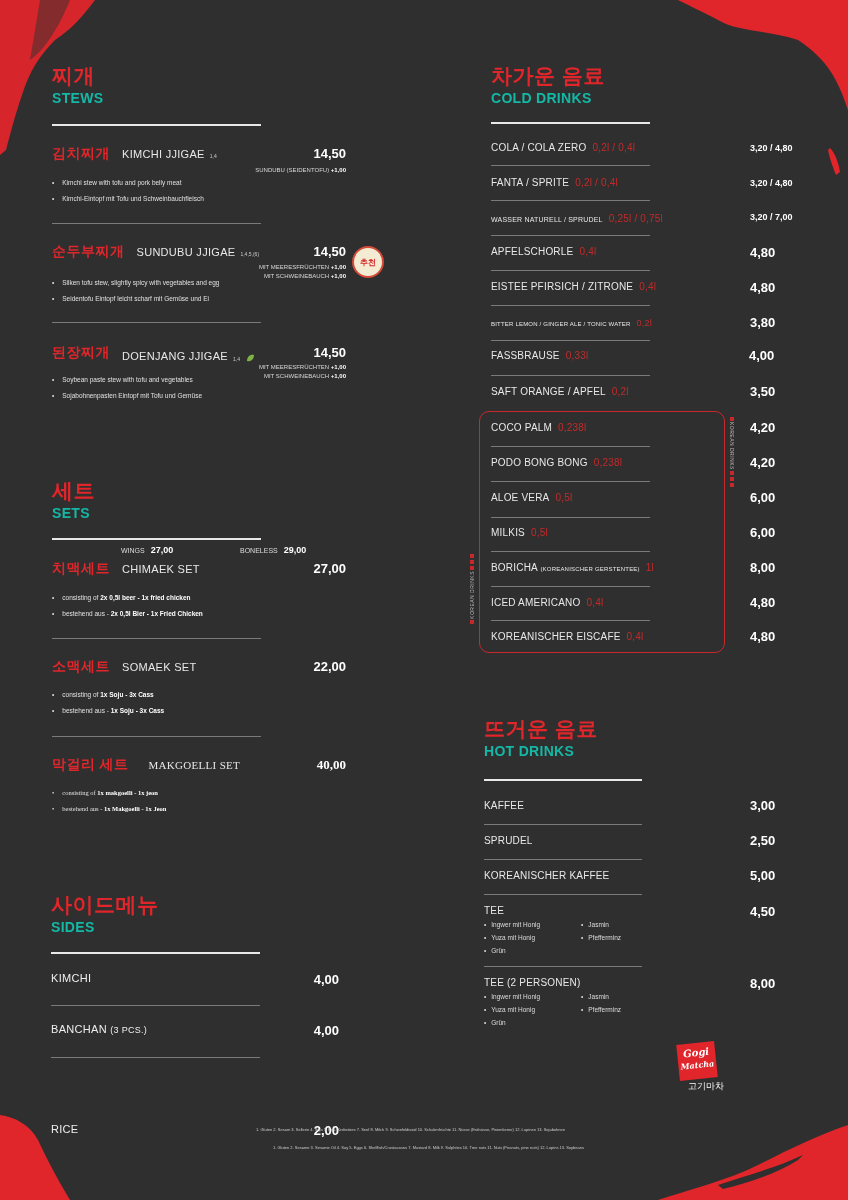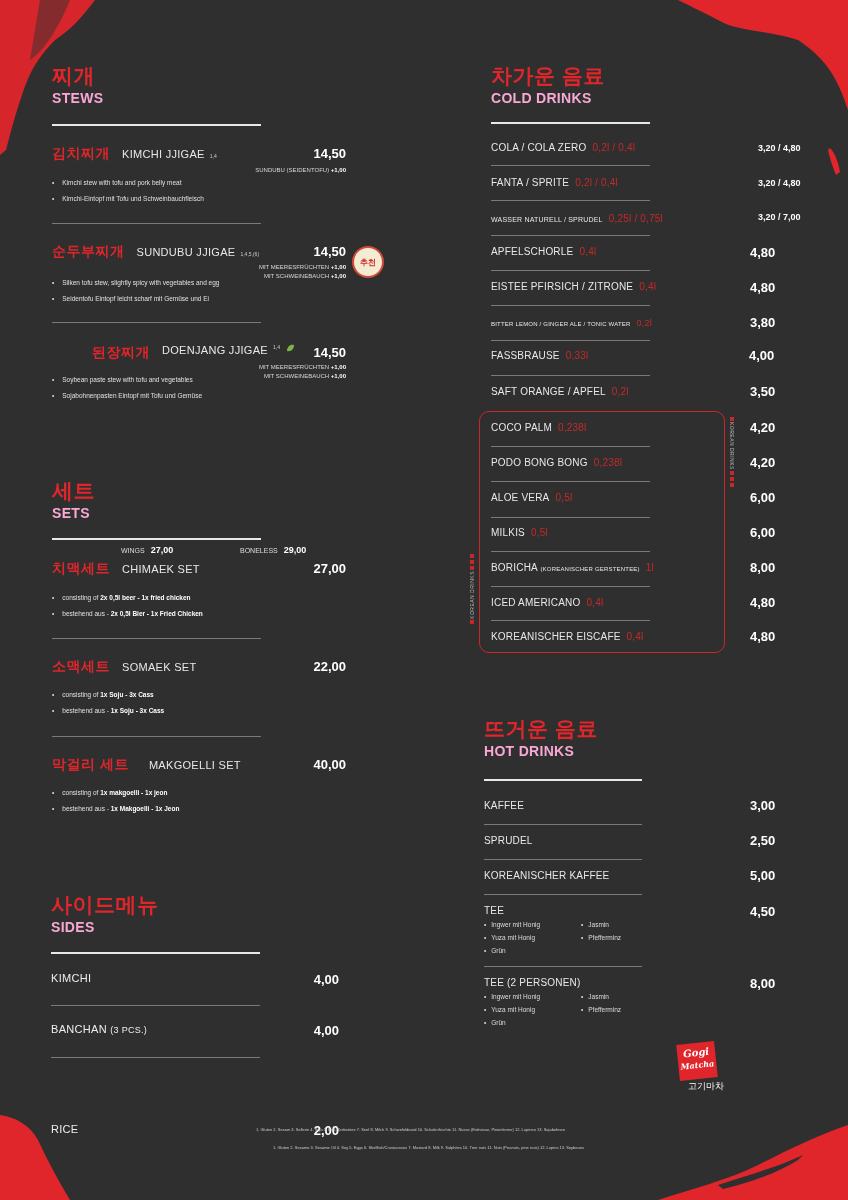"STEWS" .sec-en { color: #f9a8d4 -> #14b8a6 }
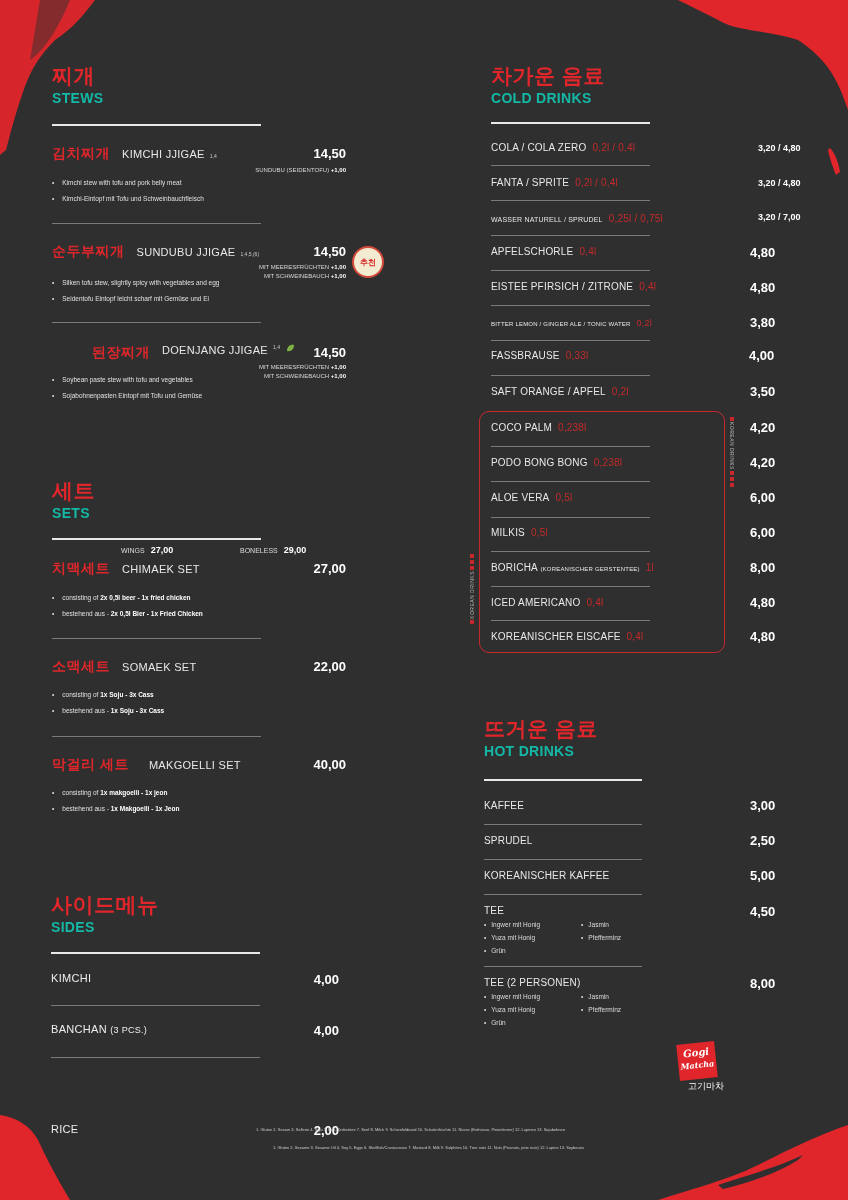"3,20 / 4,80" .price-sm { margin-left: 8px -> none }
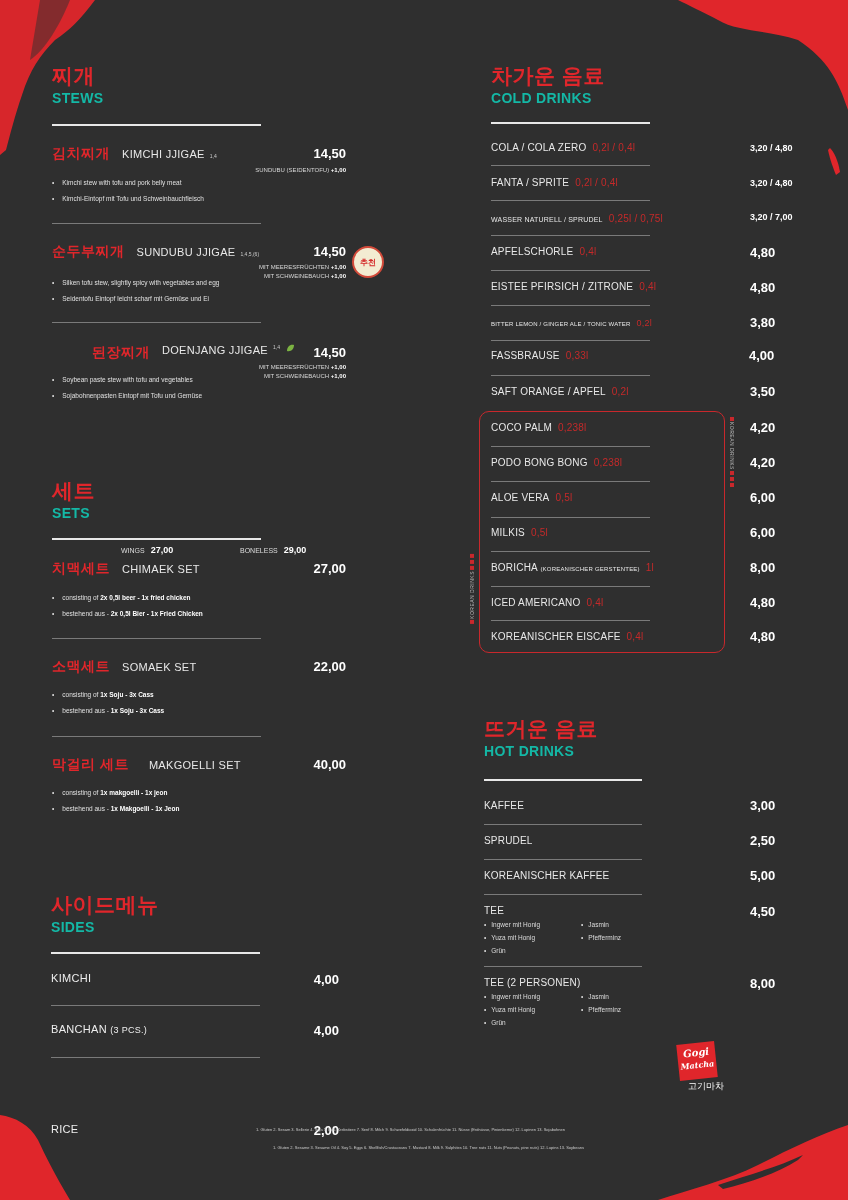"된장찌개" div.abs { align-items: flex-start -> flex-end; margin-left: 40px -> none }
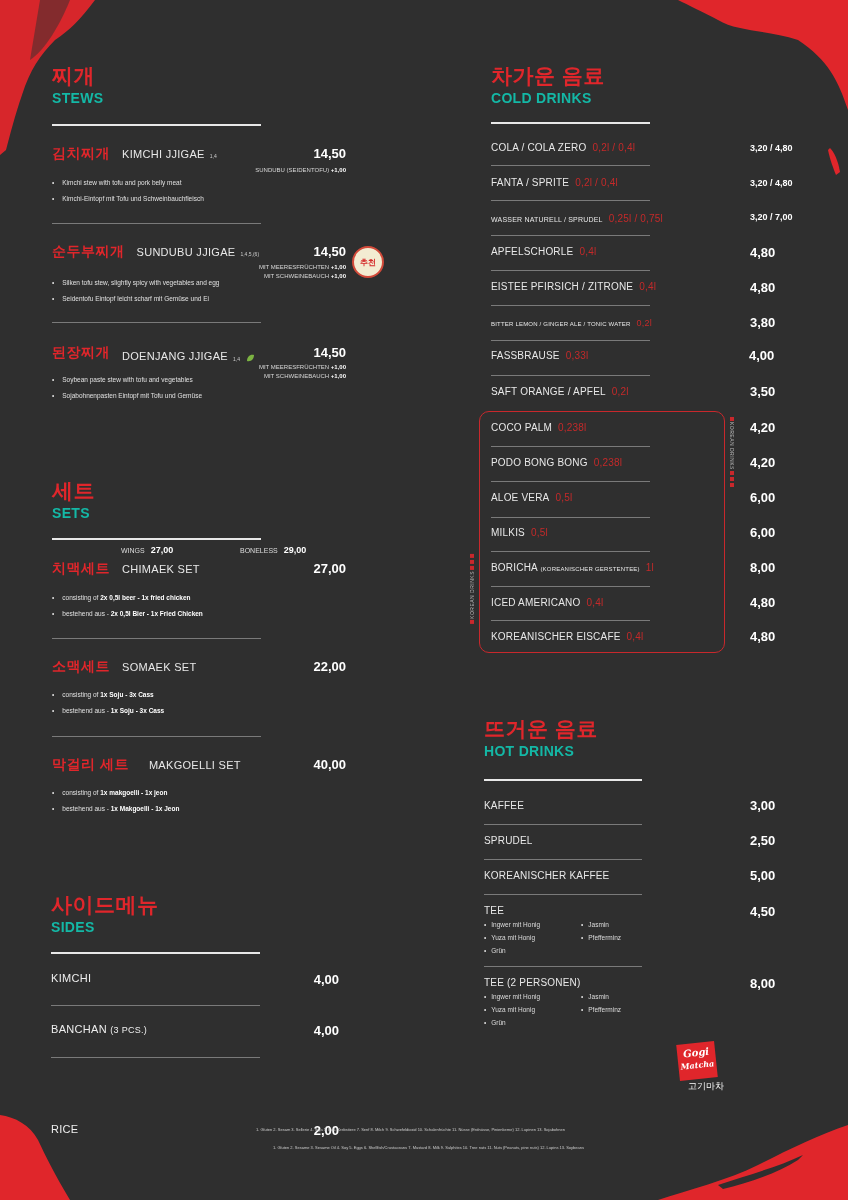"막걸리 세트" div.abs { font-family: none -> Liberation Serif, serif }
